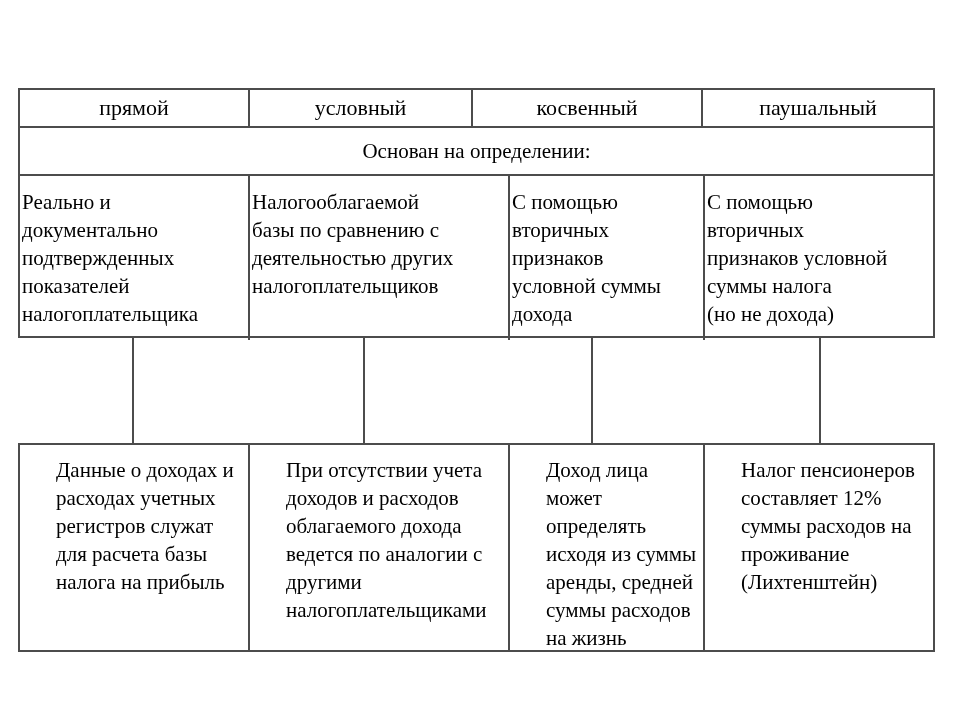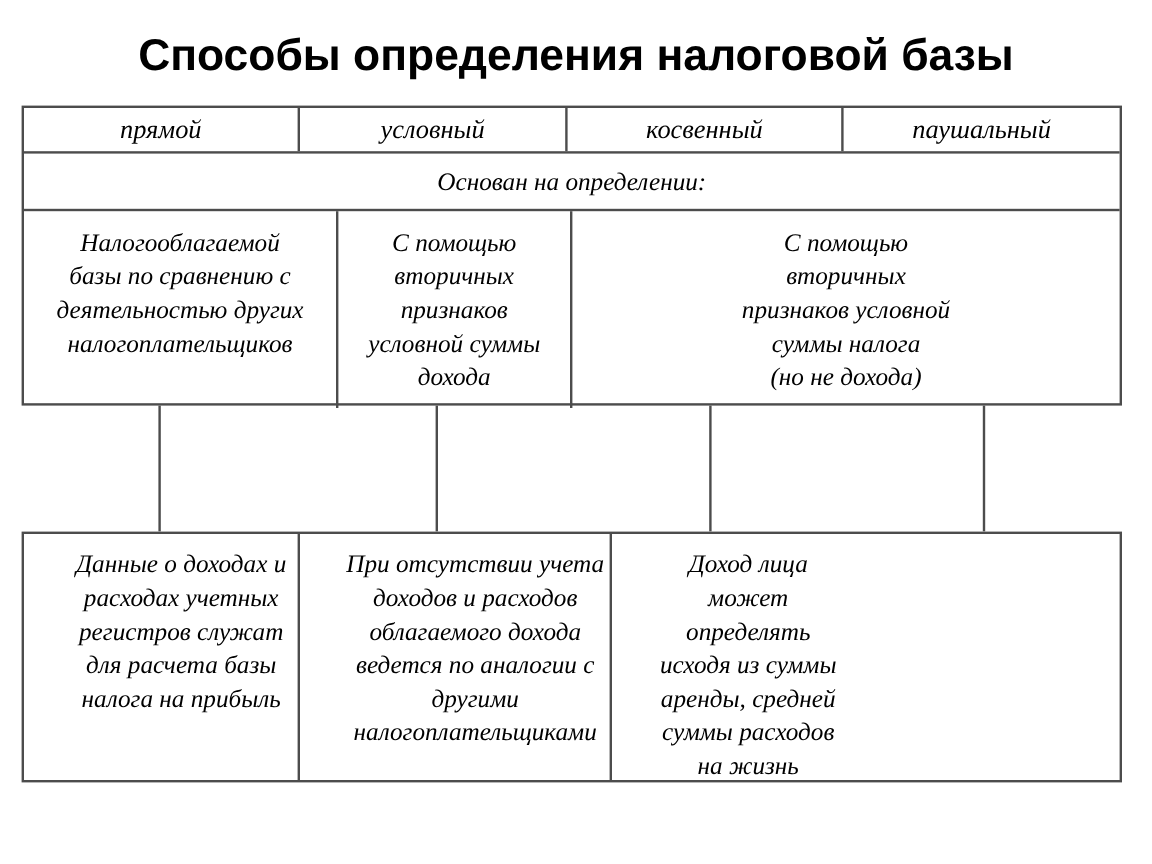"Способы определения налоговой базы" h1.title { html: <h1>Способы определения налоговой базы</h1> -> none }
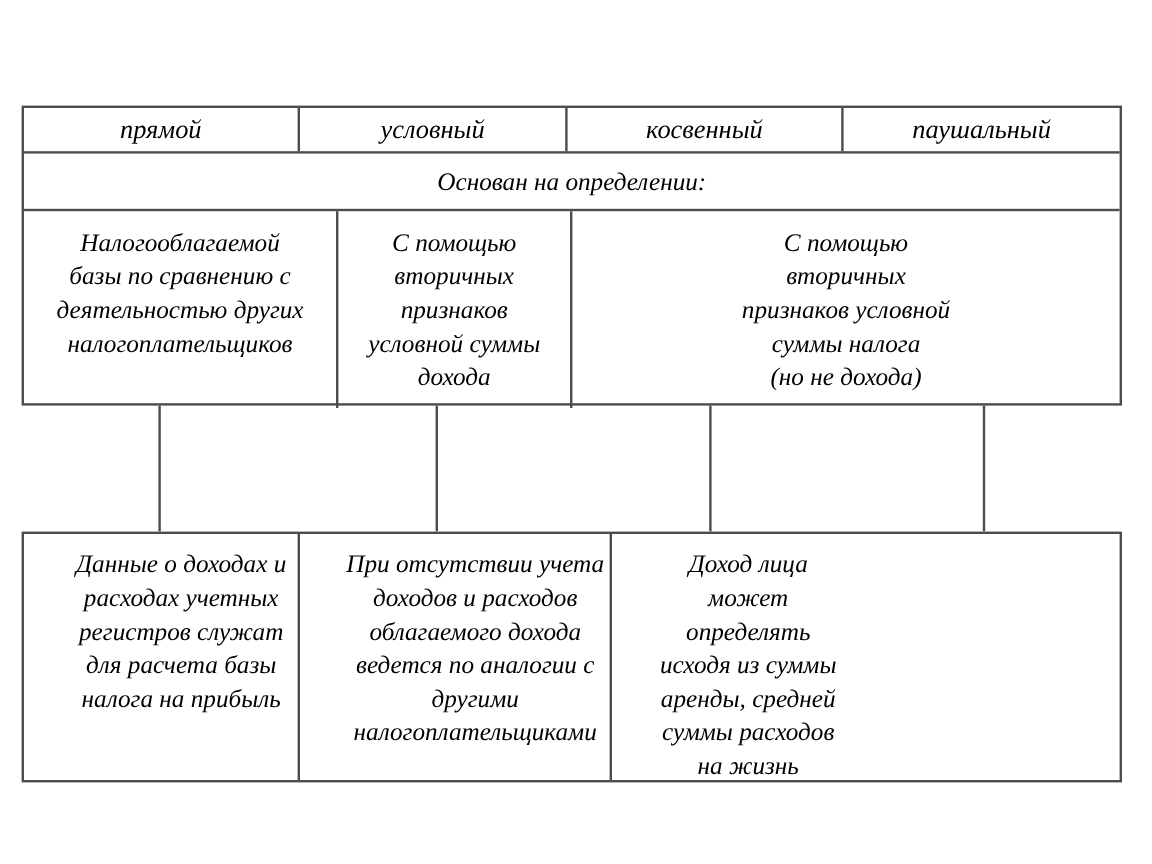"прямой" .cell { font-style: italic -> none; text-align: center -> none }
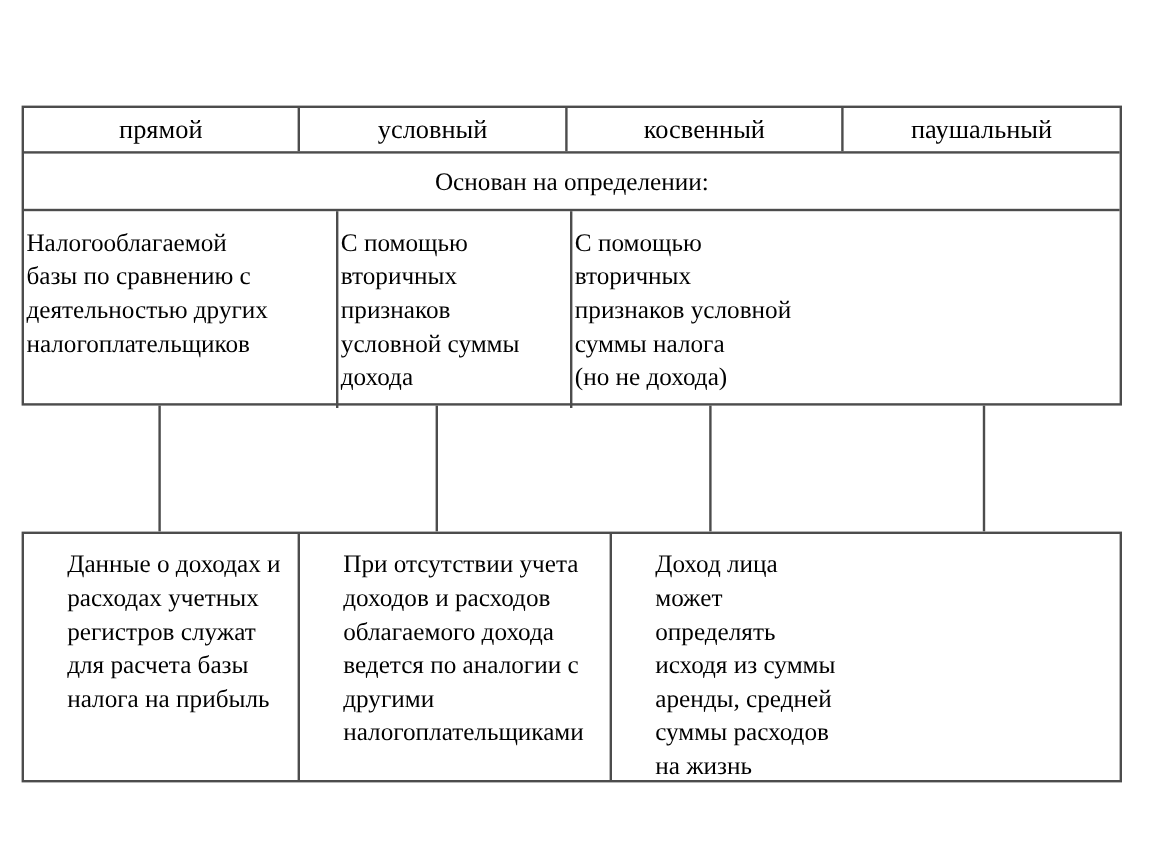"Реально и" div.cell { html: none -> <div>Реально и документально подтвержденных показателей налогоплательщика</div> }
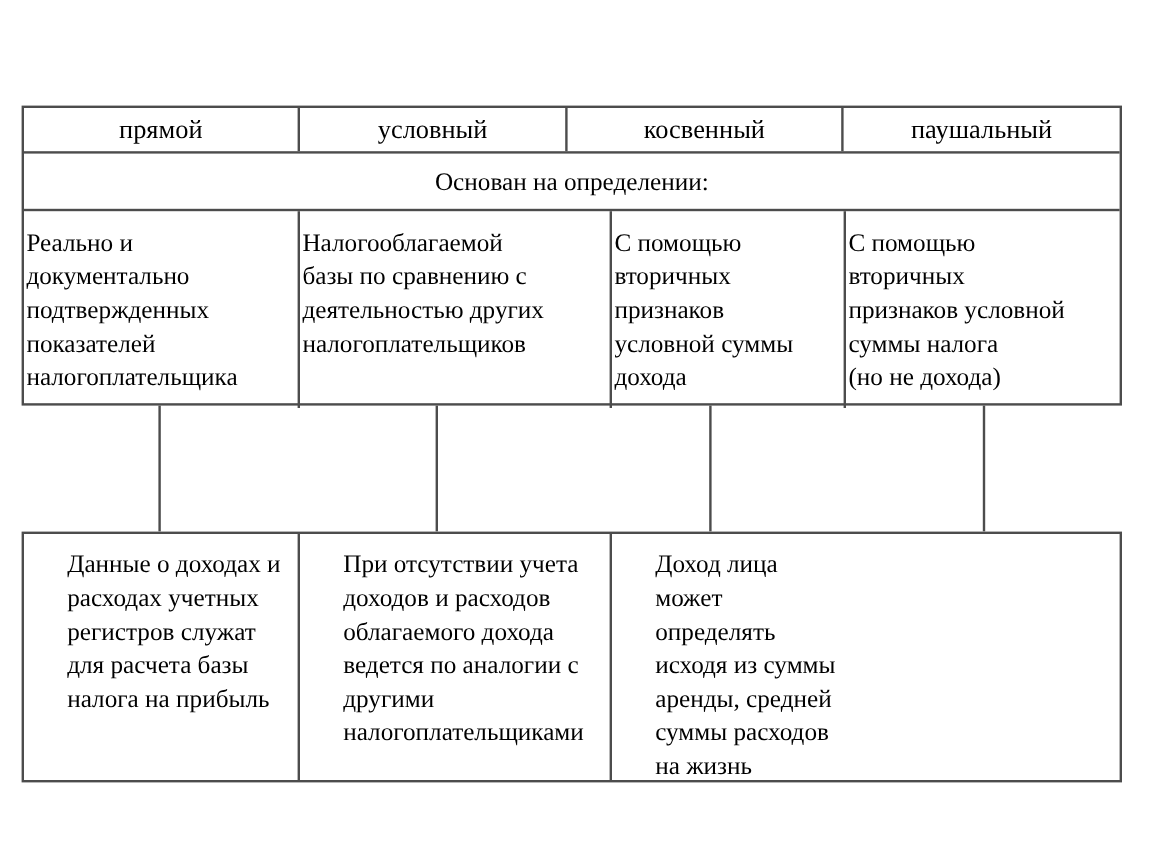"Налог пенсионеров" div.cell { html: none -> <div>Налог пенсионеров составляет 12% суммы расходов на проживание (Лихтенштейн)</div> }
